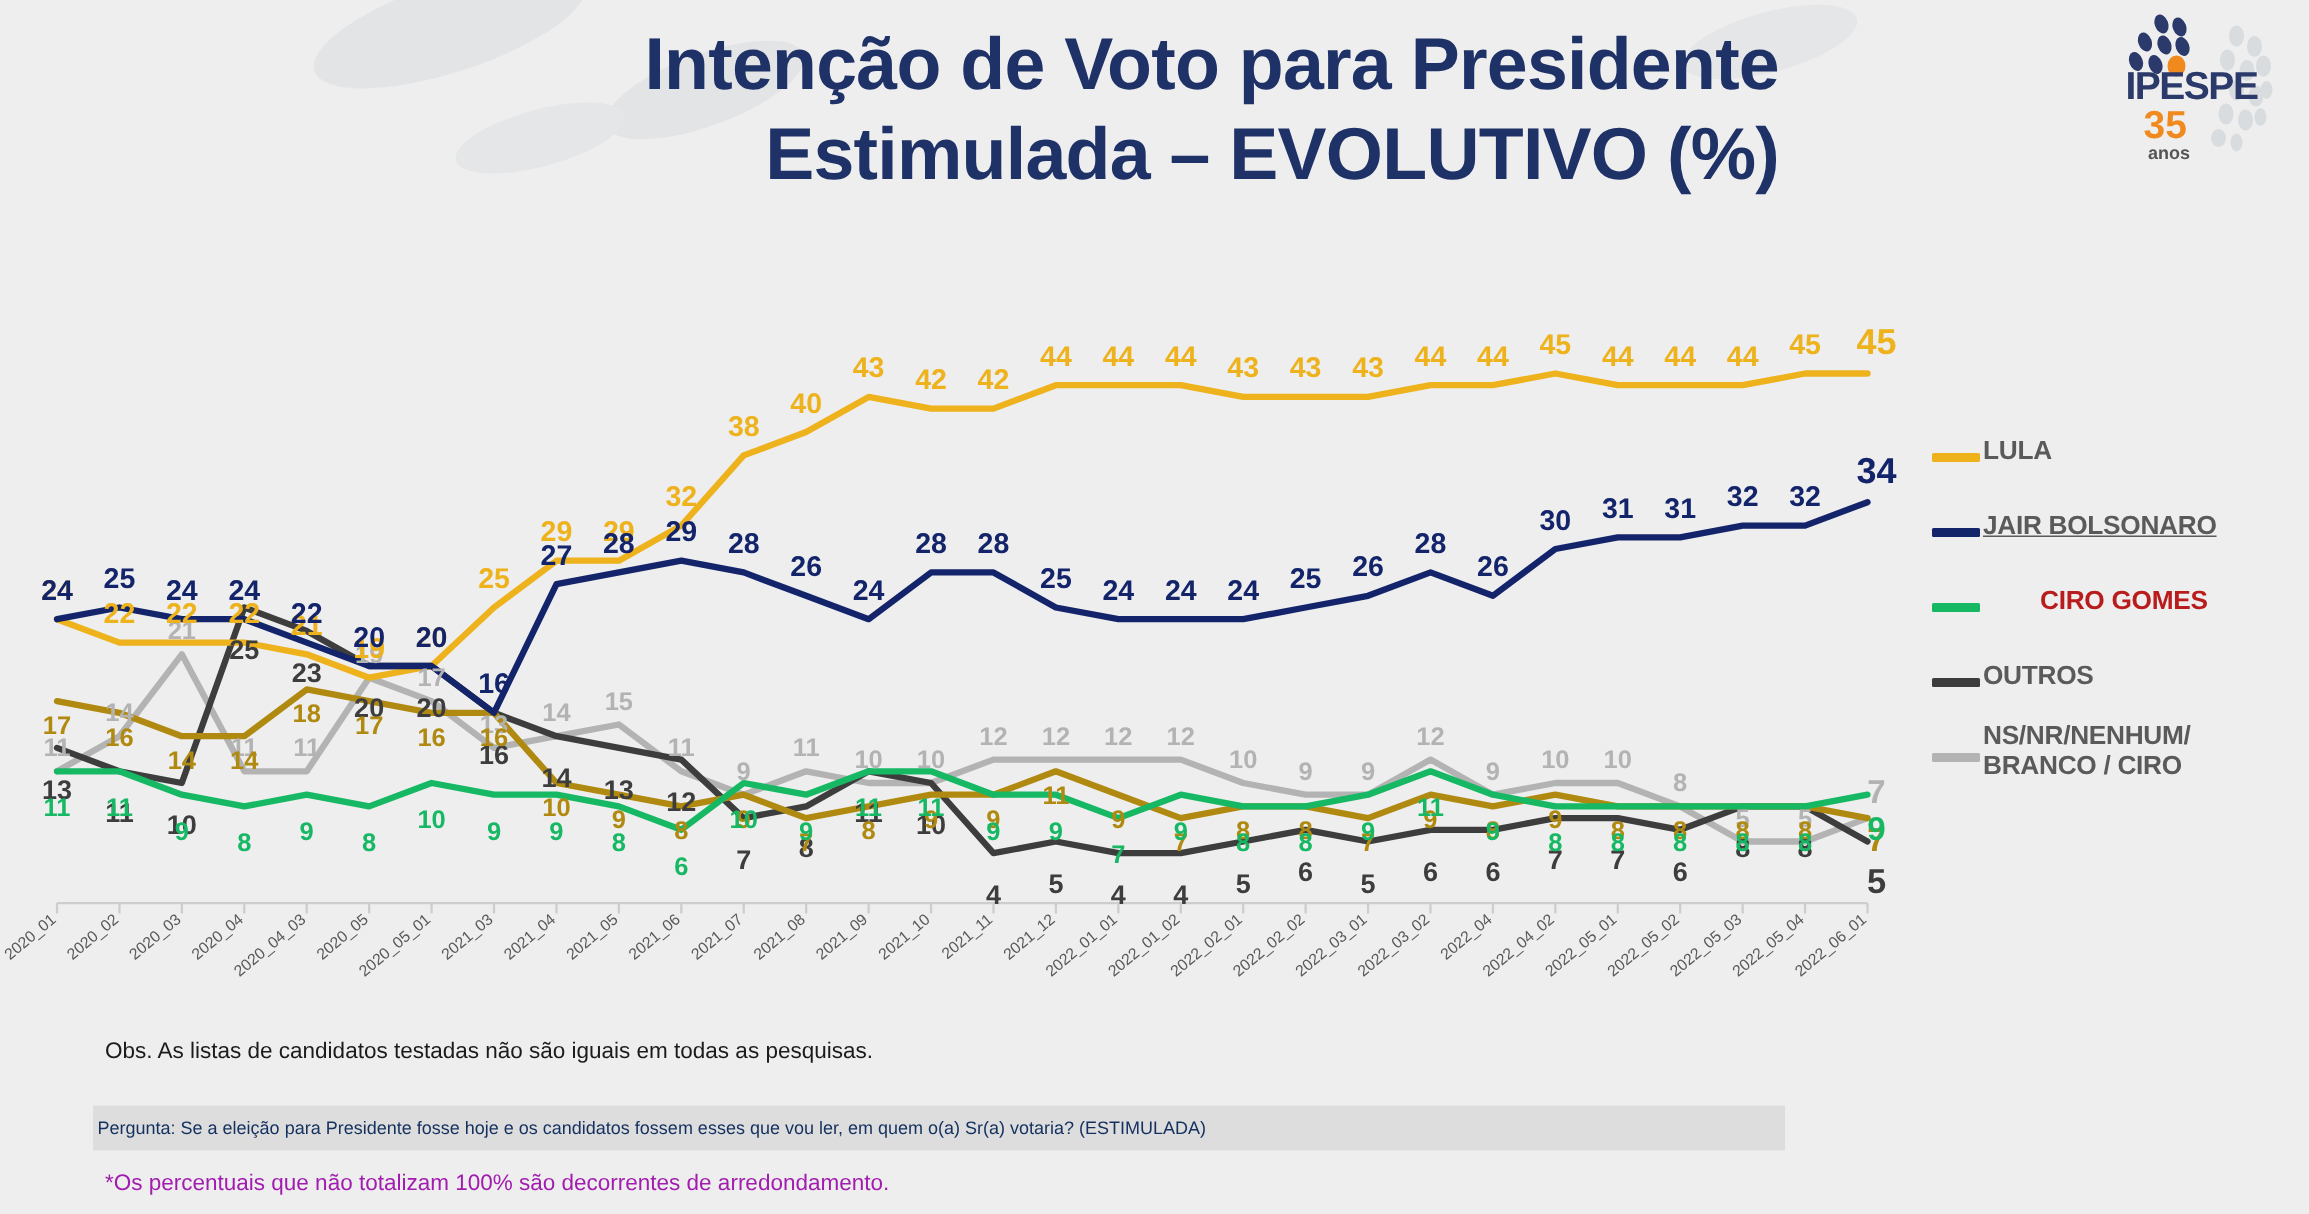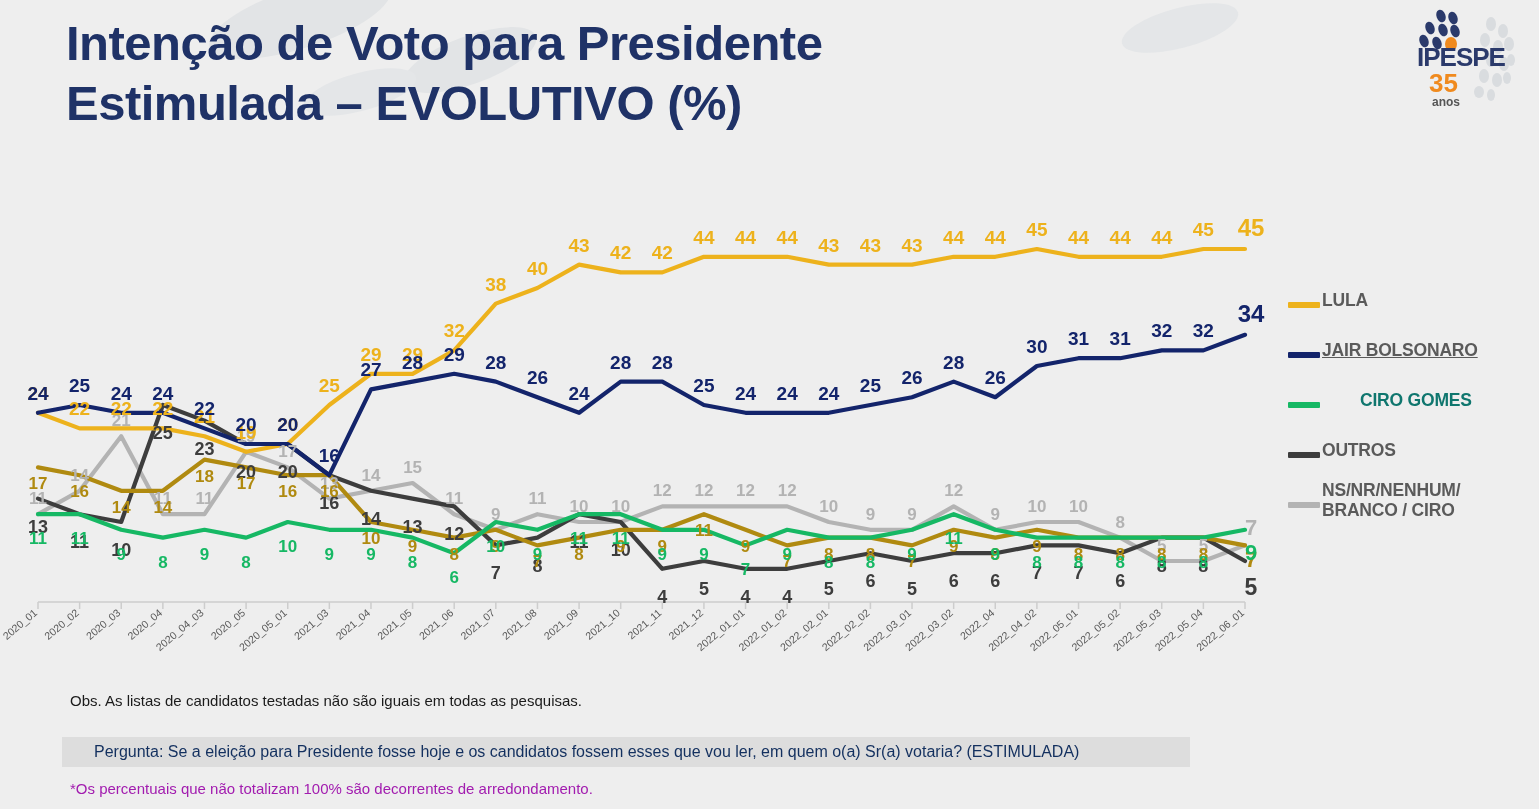"Intenção de Voto para Presidente" #title { text-align: none -> right }
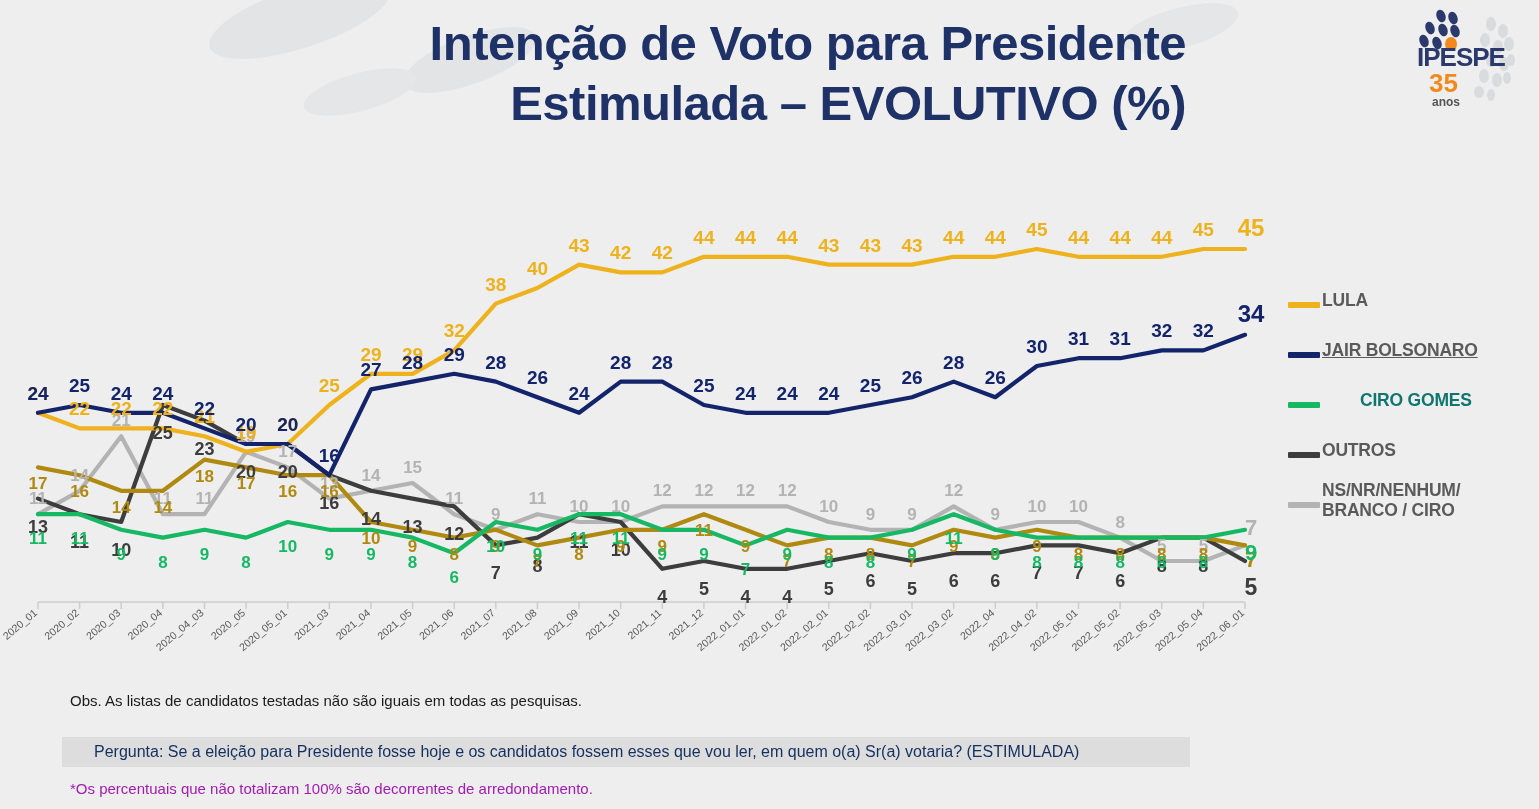"CIRO GOMES" span.legend-label { color: #0f766e -> #b91c1c }
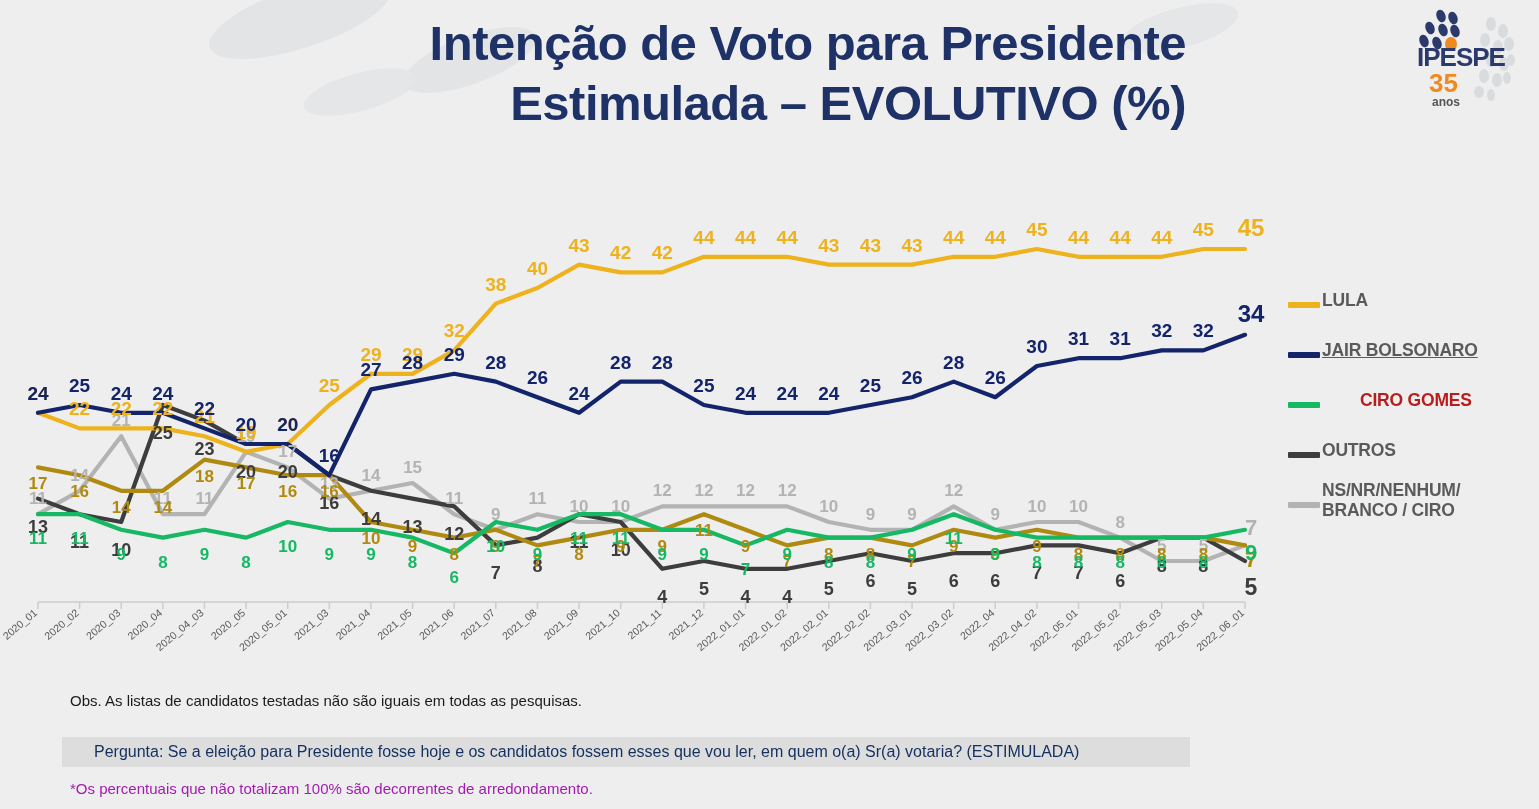"Pergunta: Se a eleição para" #question-bar .q-text { font-size: 16px -> 12px; padding-left: 32px -> 3px }
